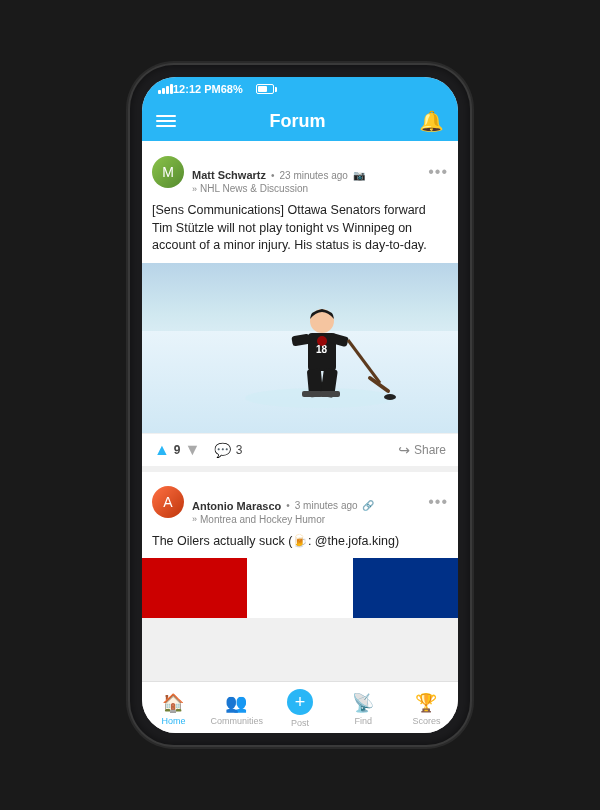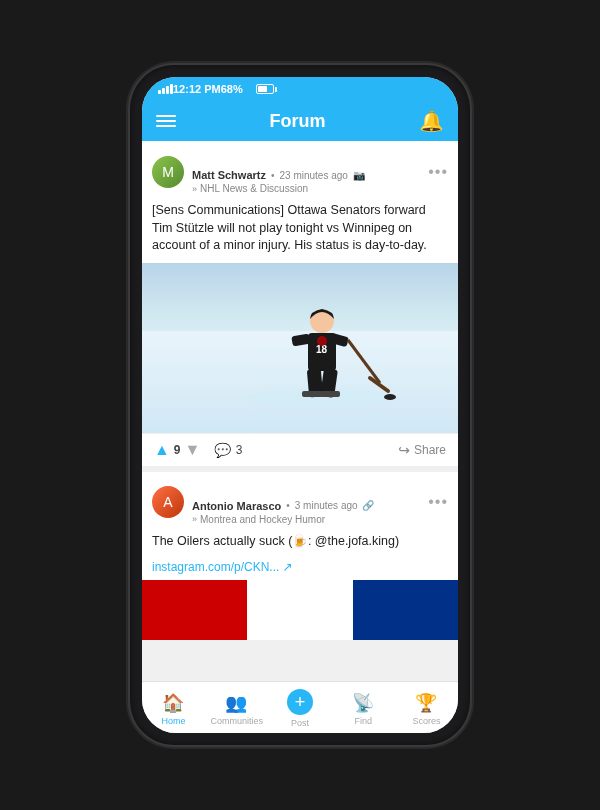"instagram.com/p/CKN..." div.post-link { html: <div> <span>instagram.com/p/CKN...</span> <span>↗</span> </div> -> none }
